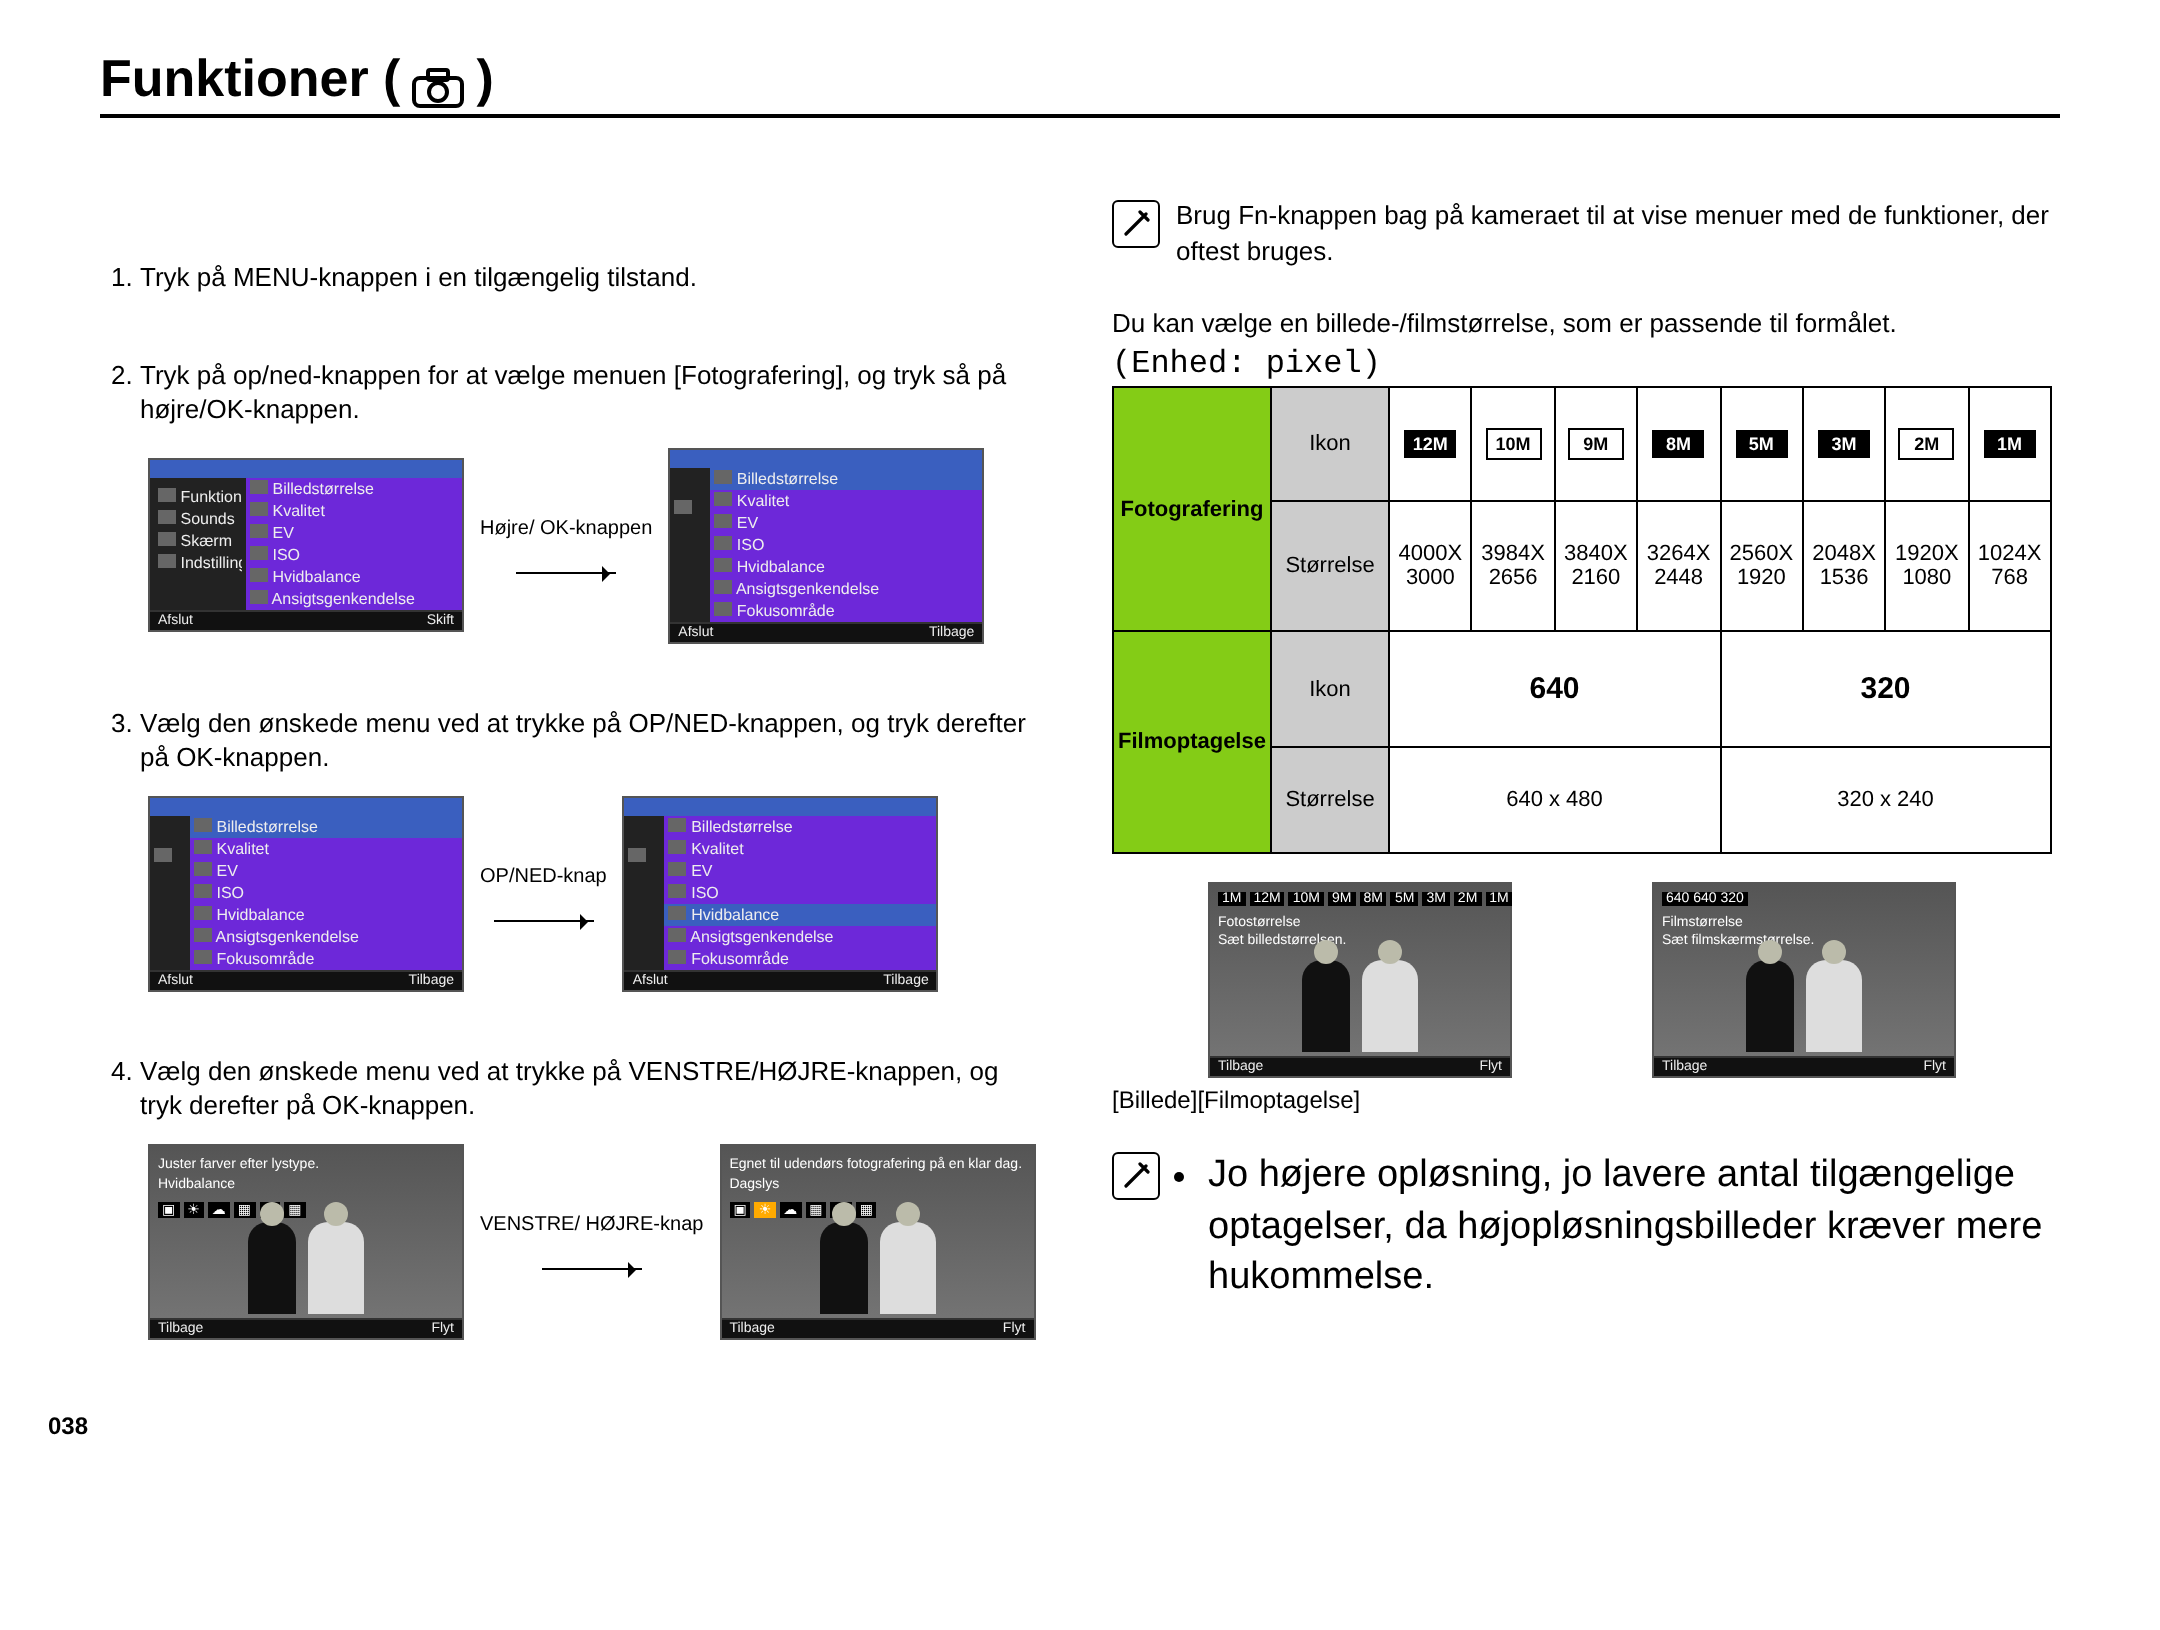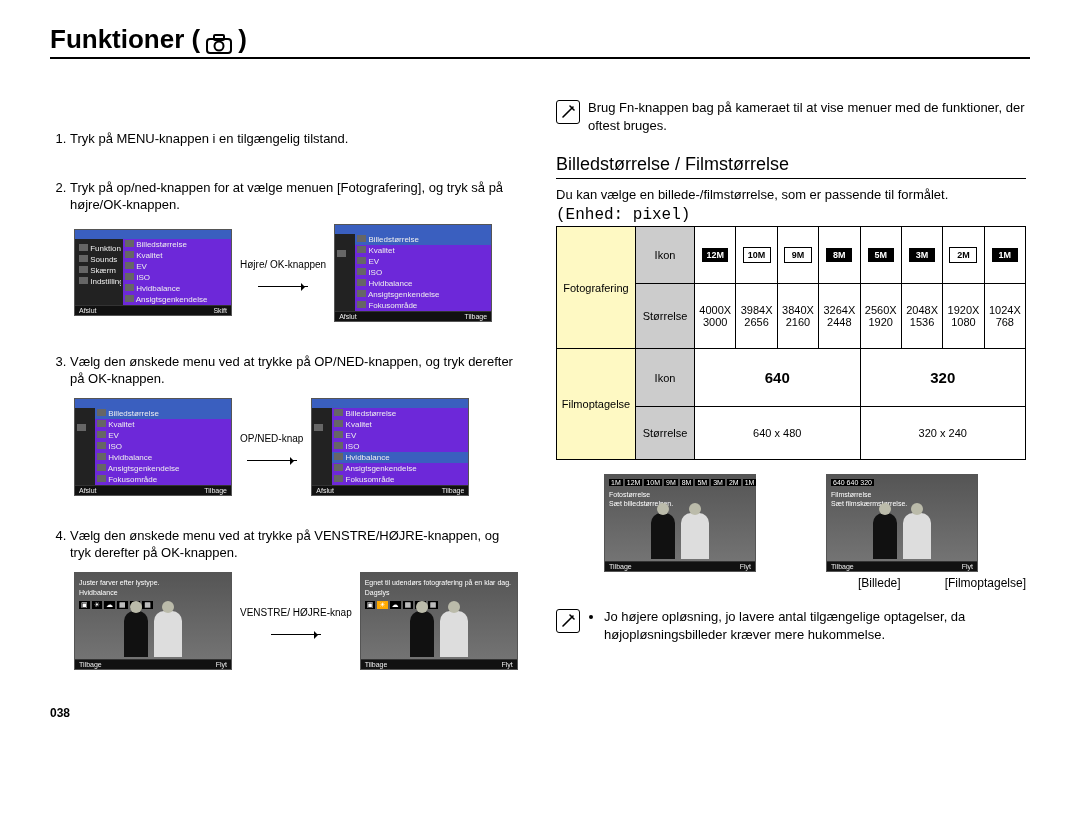"Billedstørrelse / Filmstørrelse" h2.section { html: <h2>Billedstørrelse / Filmstørrelse</h2> -> none }
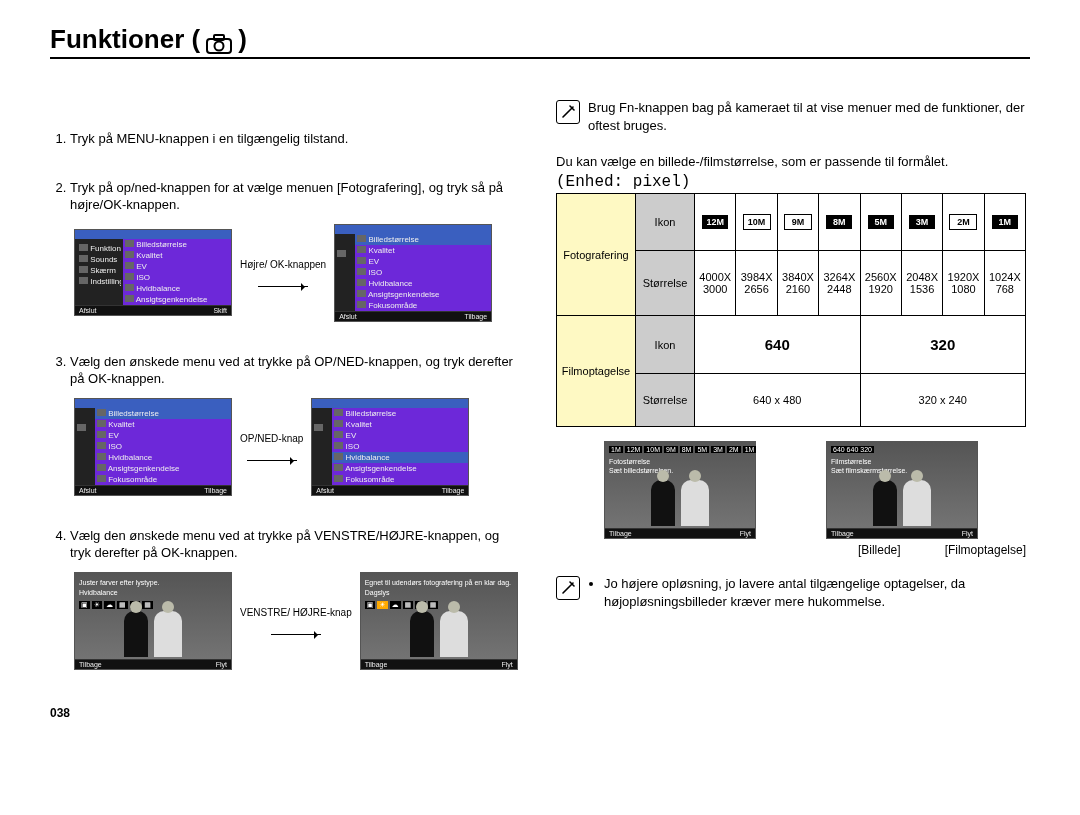"Fotografering" table.size-table .v-head { background: #fef9c3 -> #84cc16; font-weight: normal -> bold }
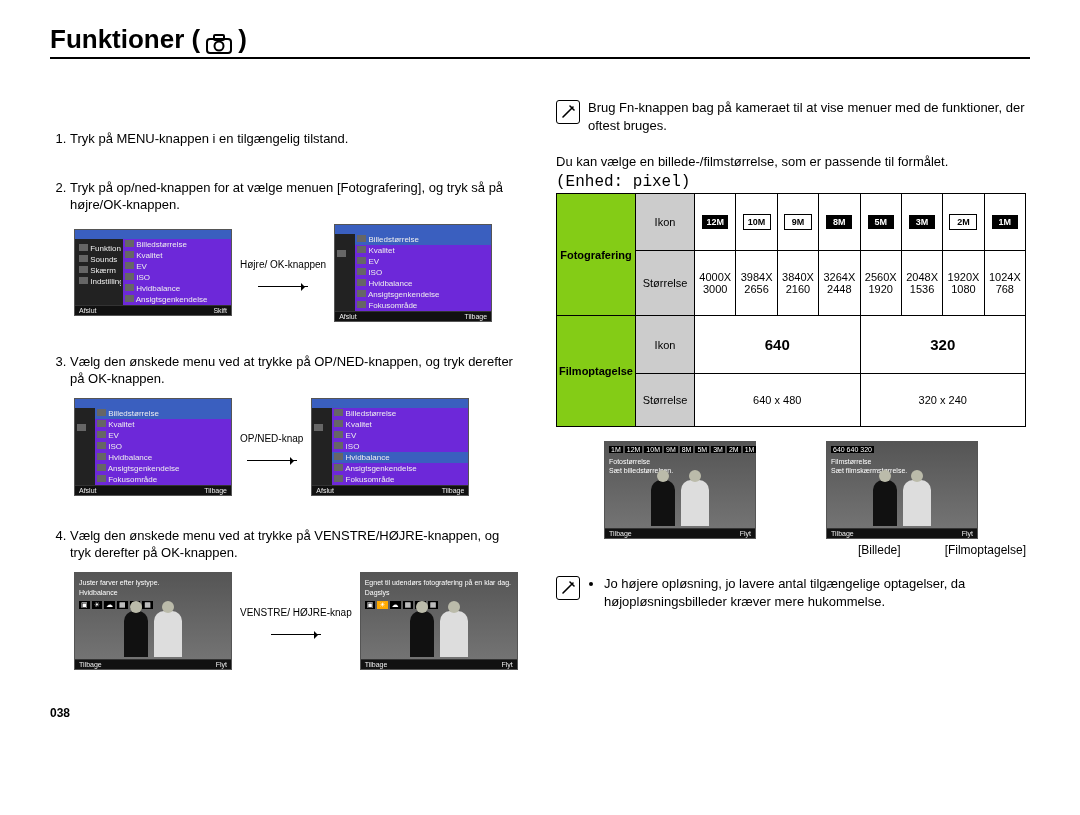"[Billede]" .mini-caption { gap: 44px -> none; justify-content: flex-end -> flex-start }
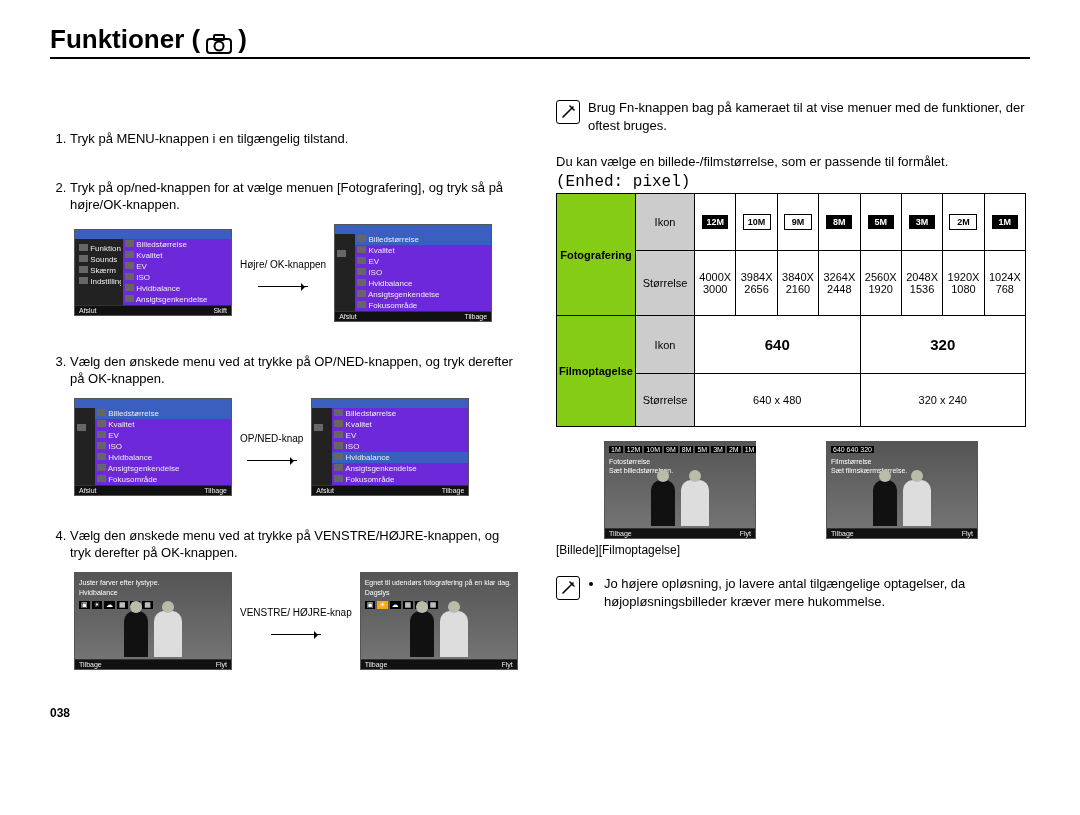"Jo højere opløsning, jo lavere" ul.bullets li { font-size: 13px -> 19px }
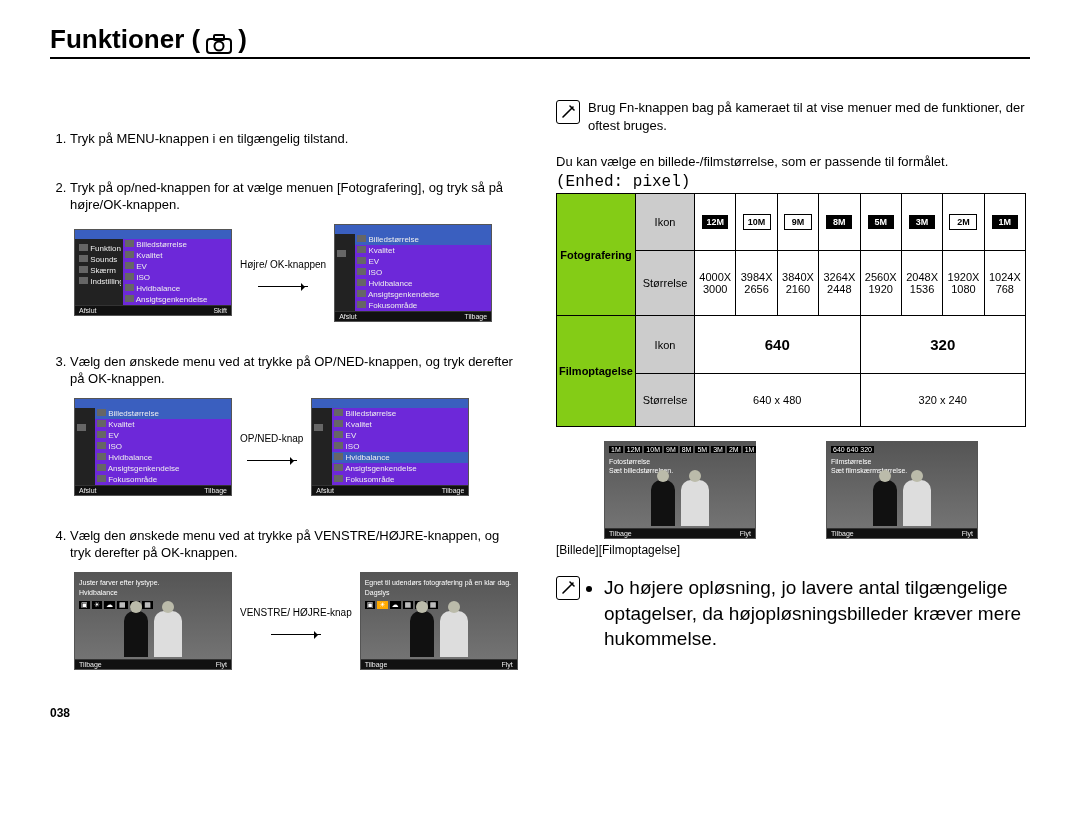"038" .pagenum { margin: 6px 0 14px 50px -> 6px 0 14px 24px }
